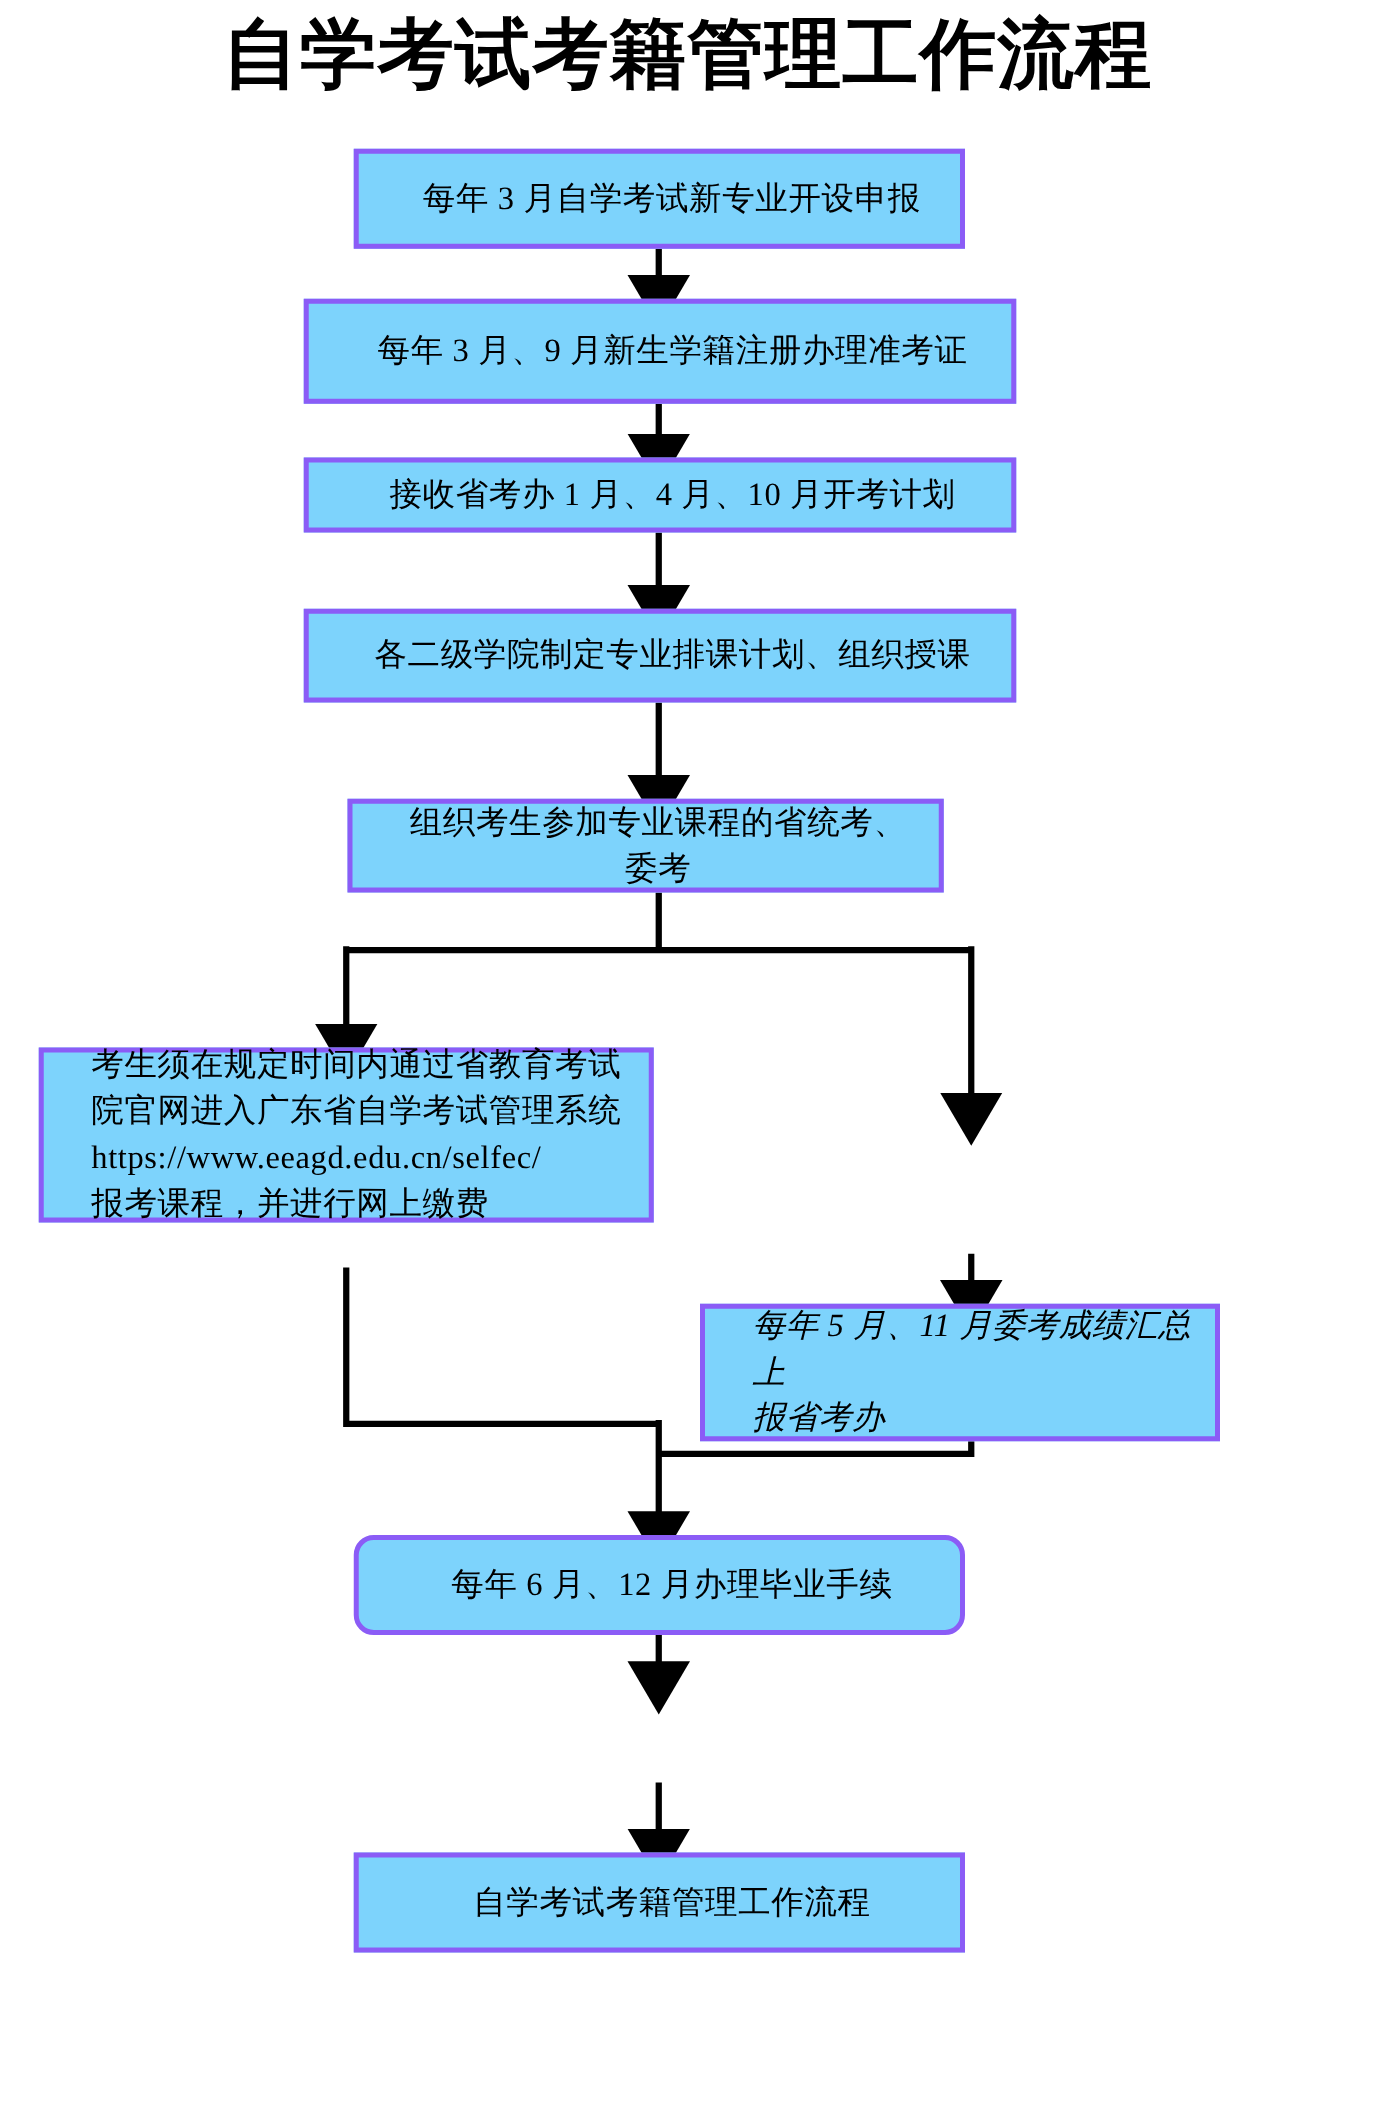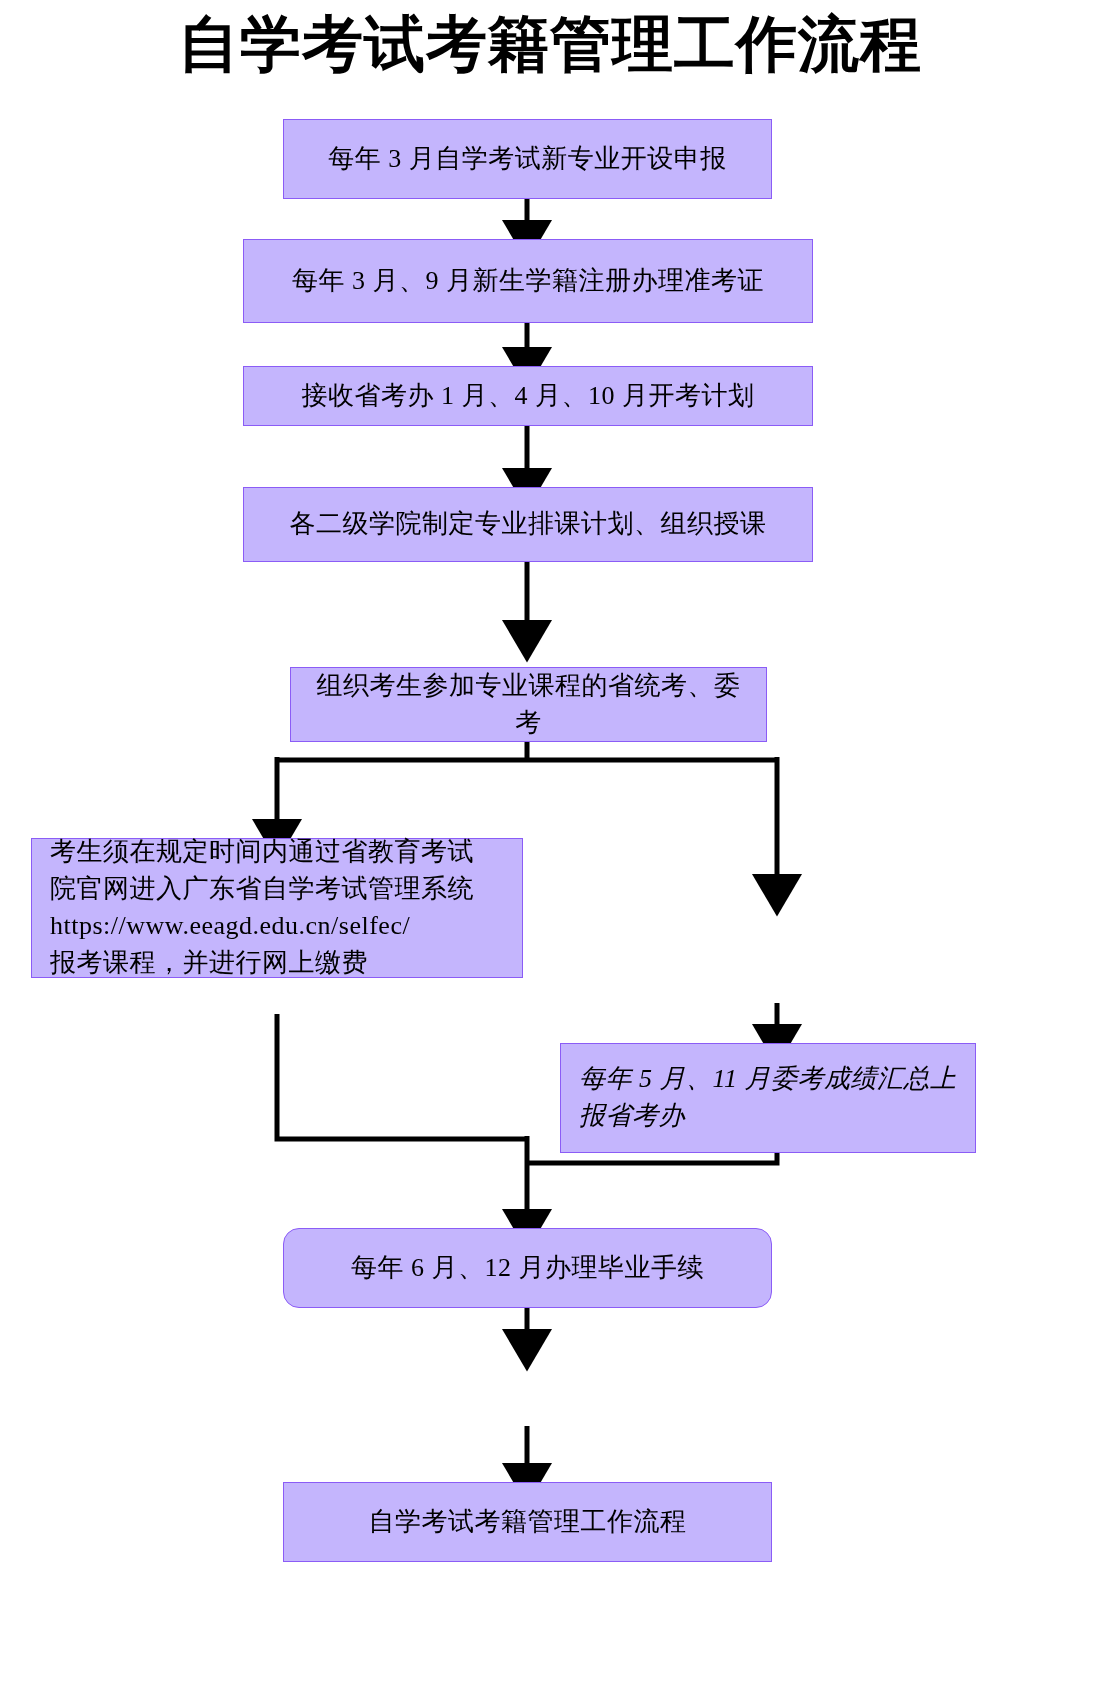"每年 3 月自学考试新专业开设申报" .node-box { background: #c4b5fd -> #7dd3fc; border: 1px solid #8b5cf6 -> 4px solid #8b5cf6; padding-left: none -> 20px }
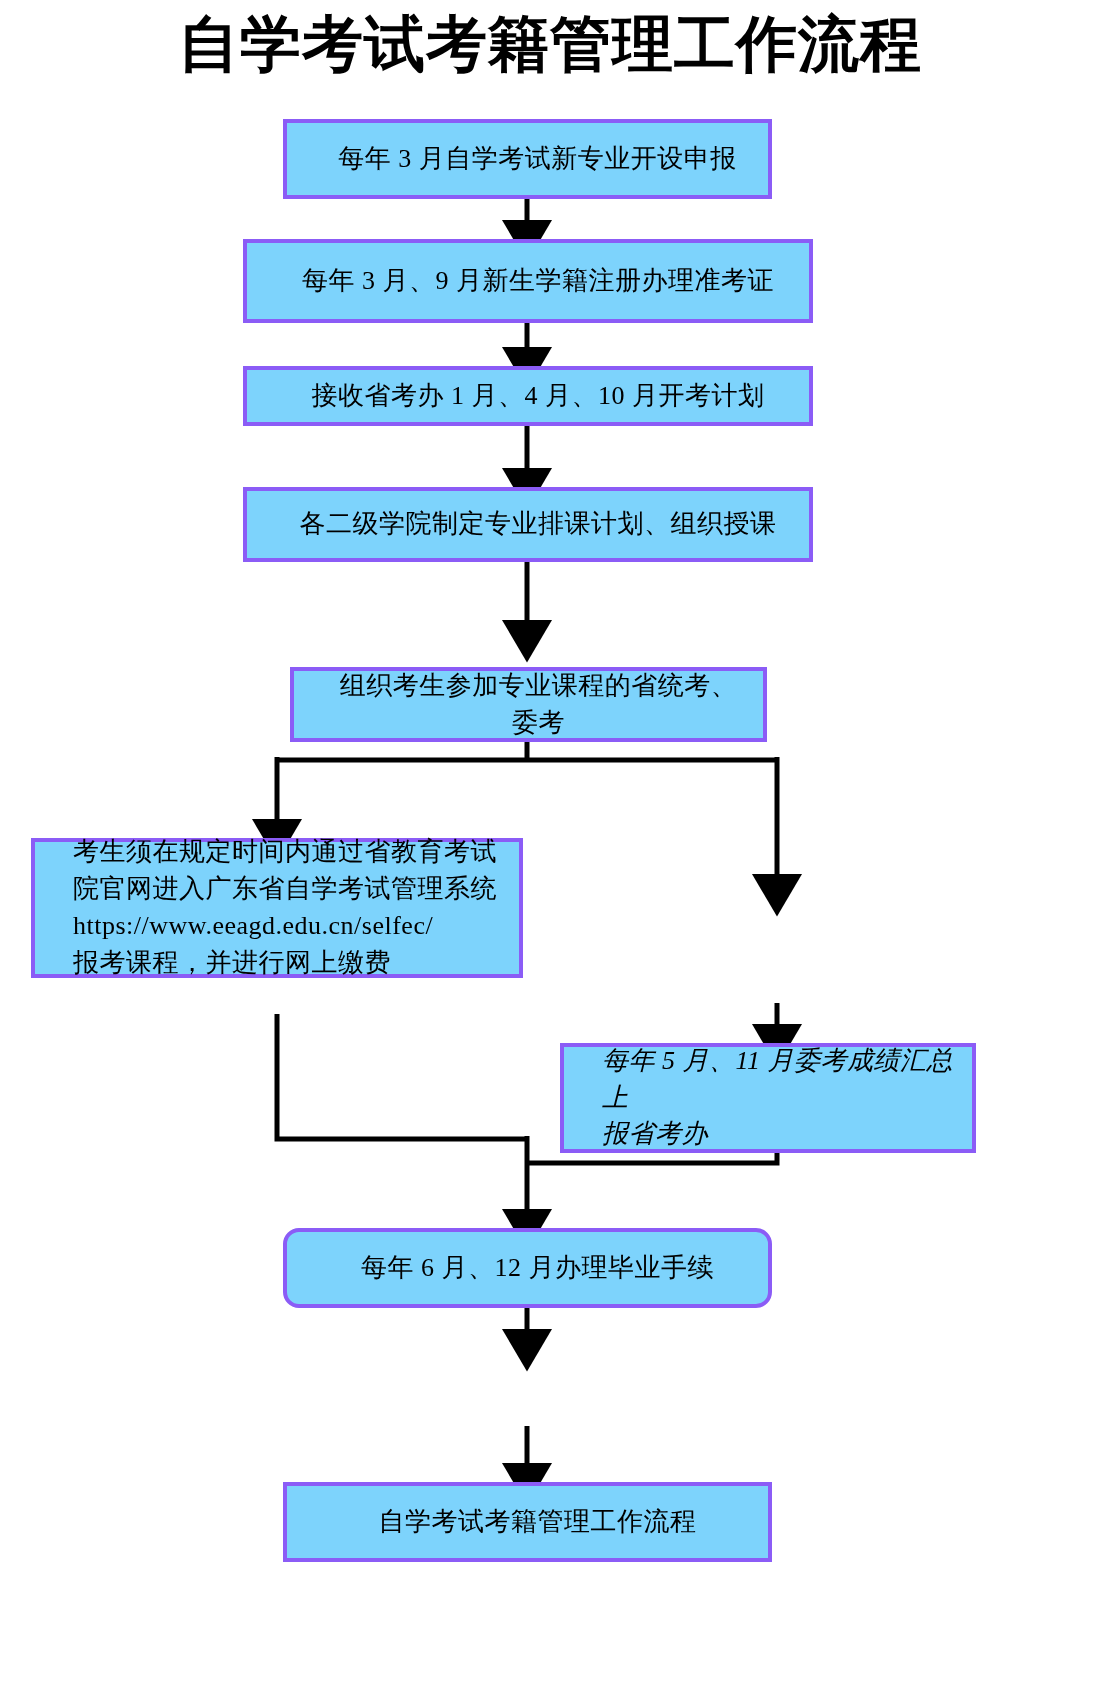"组织考生参加专业课程的省统考、委考" div.node-box { left: 290px -> 278px; margin-top: 28px -> none }
